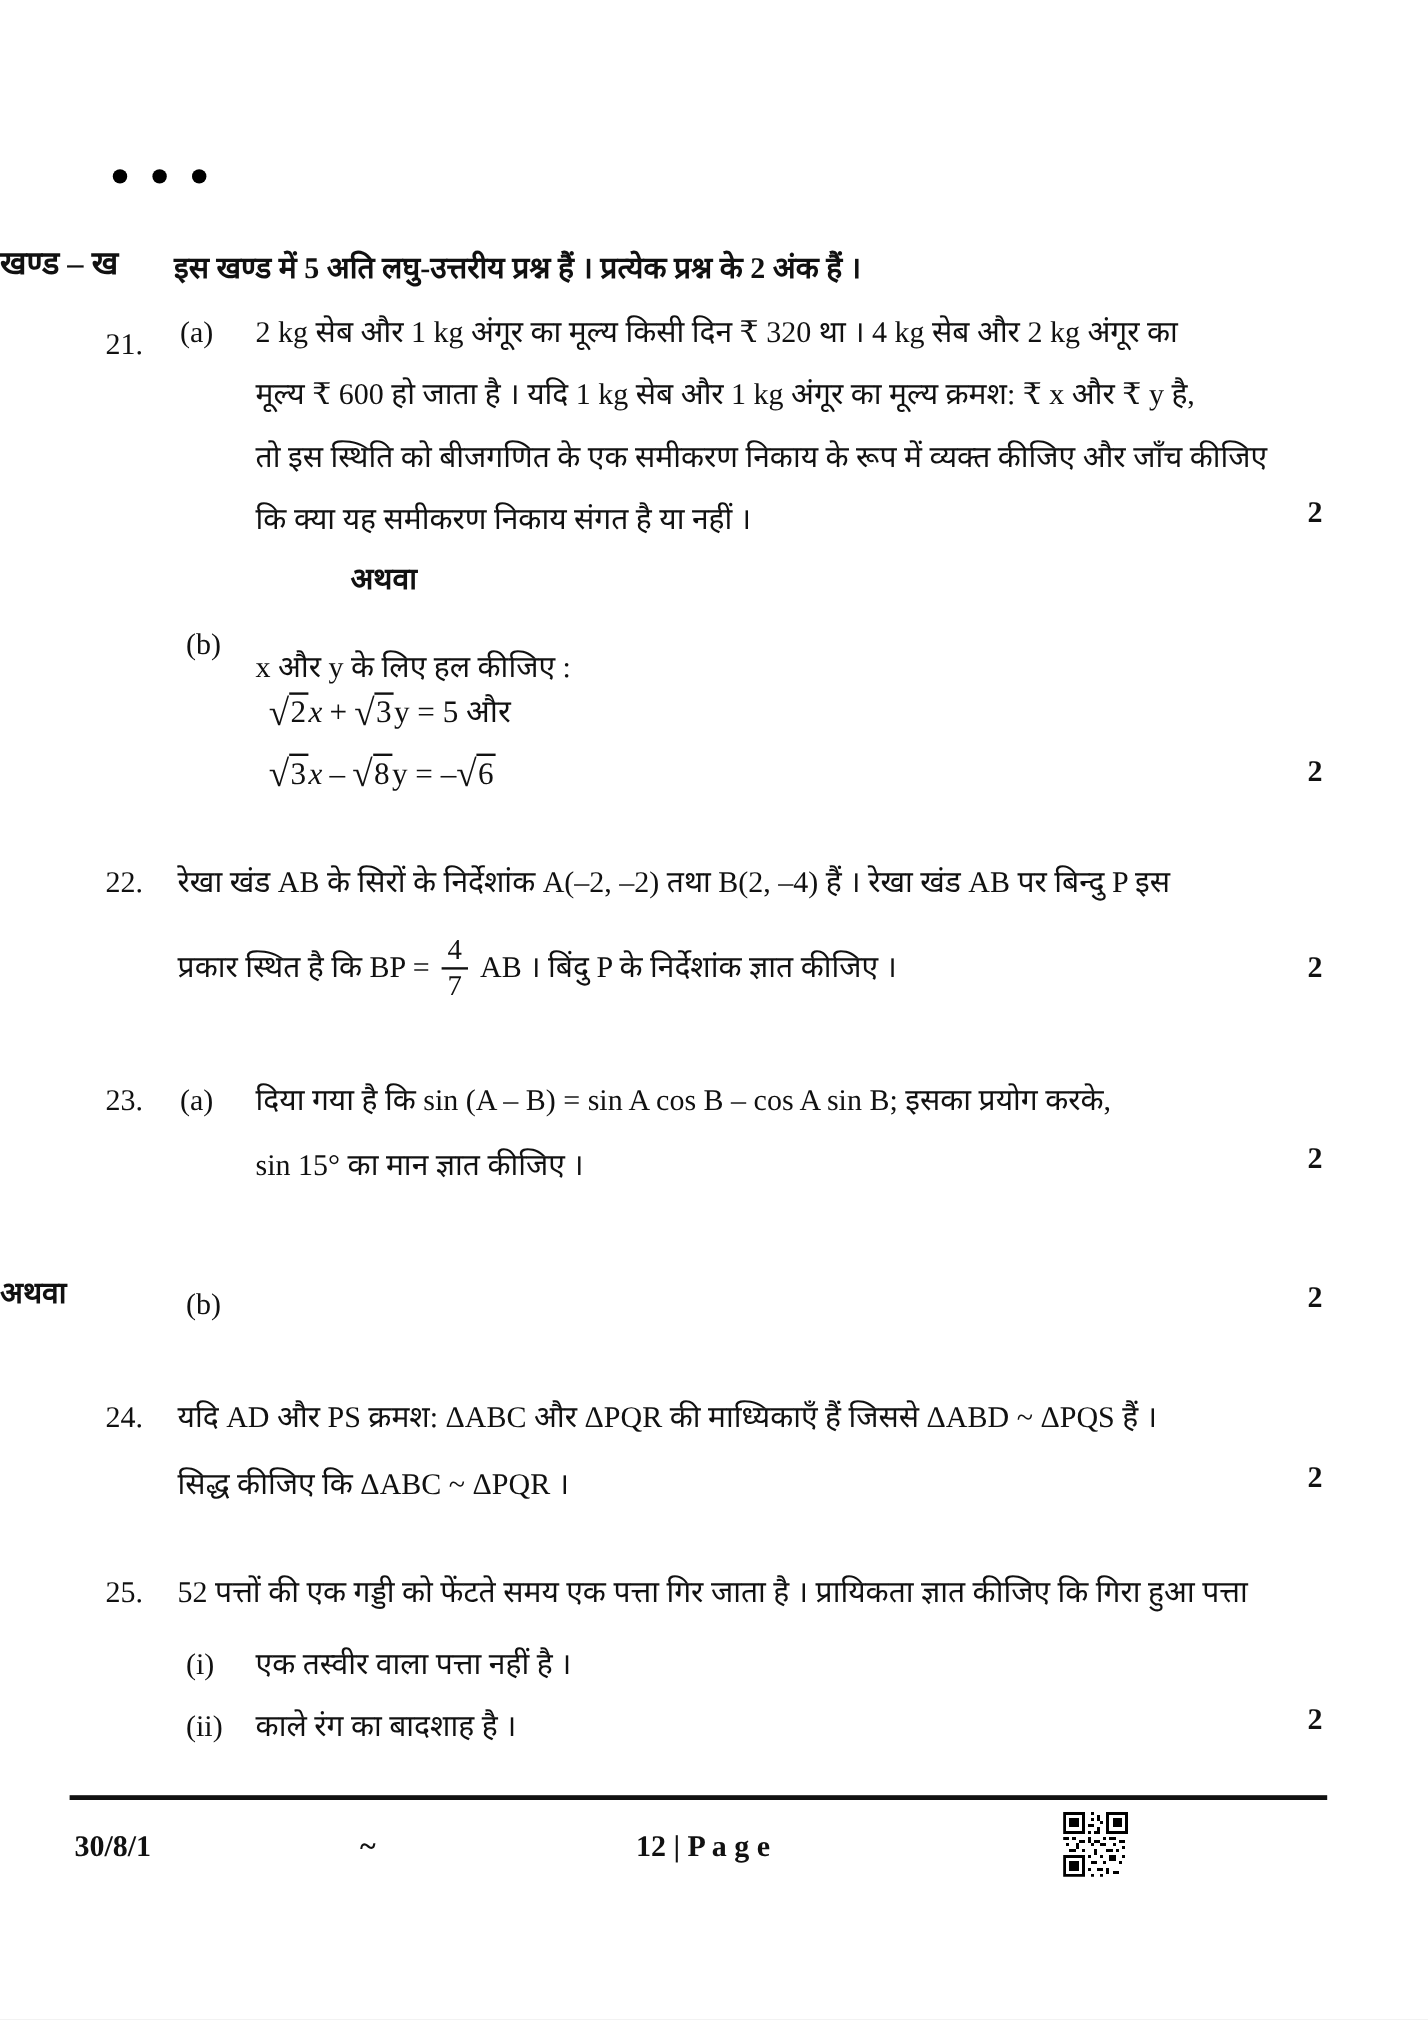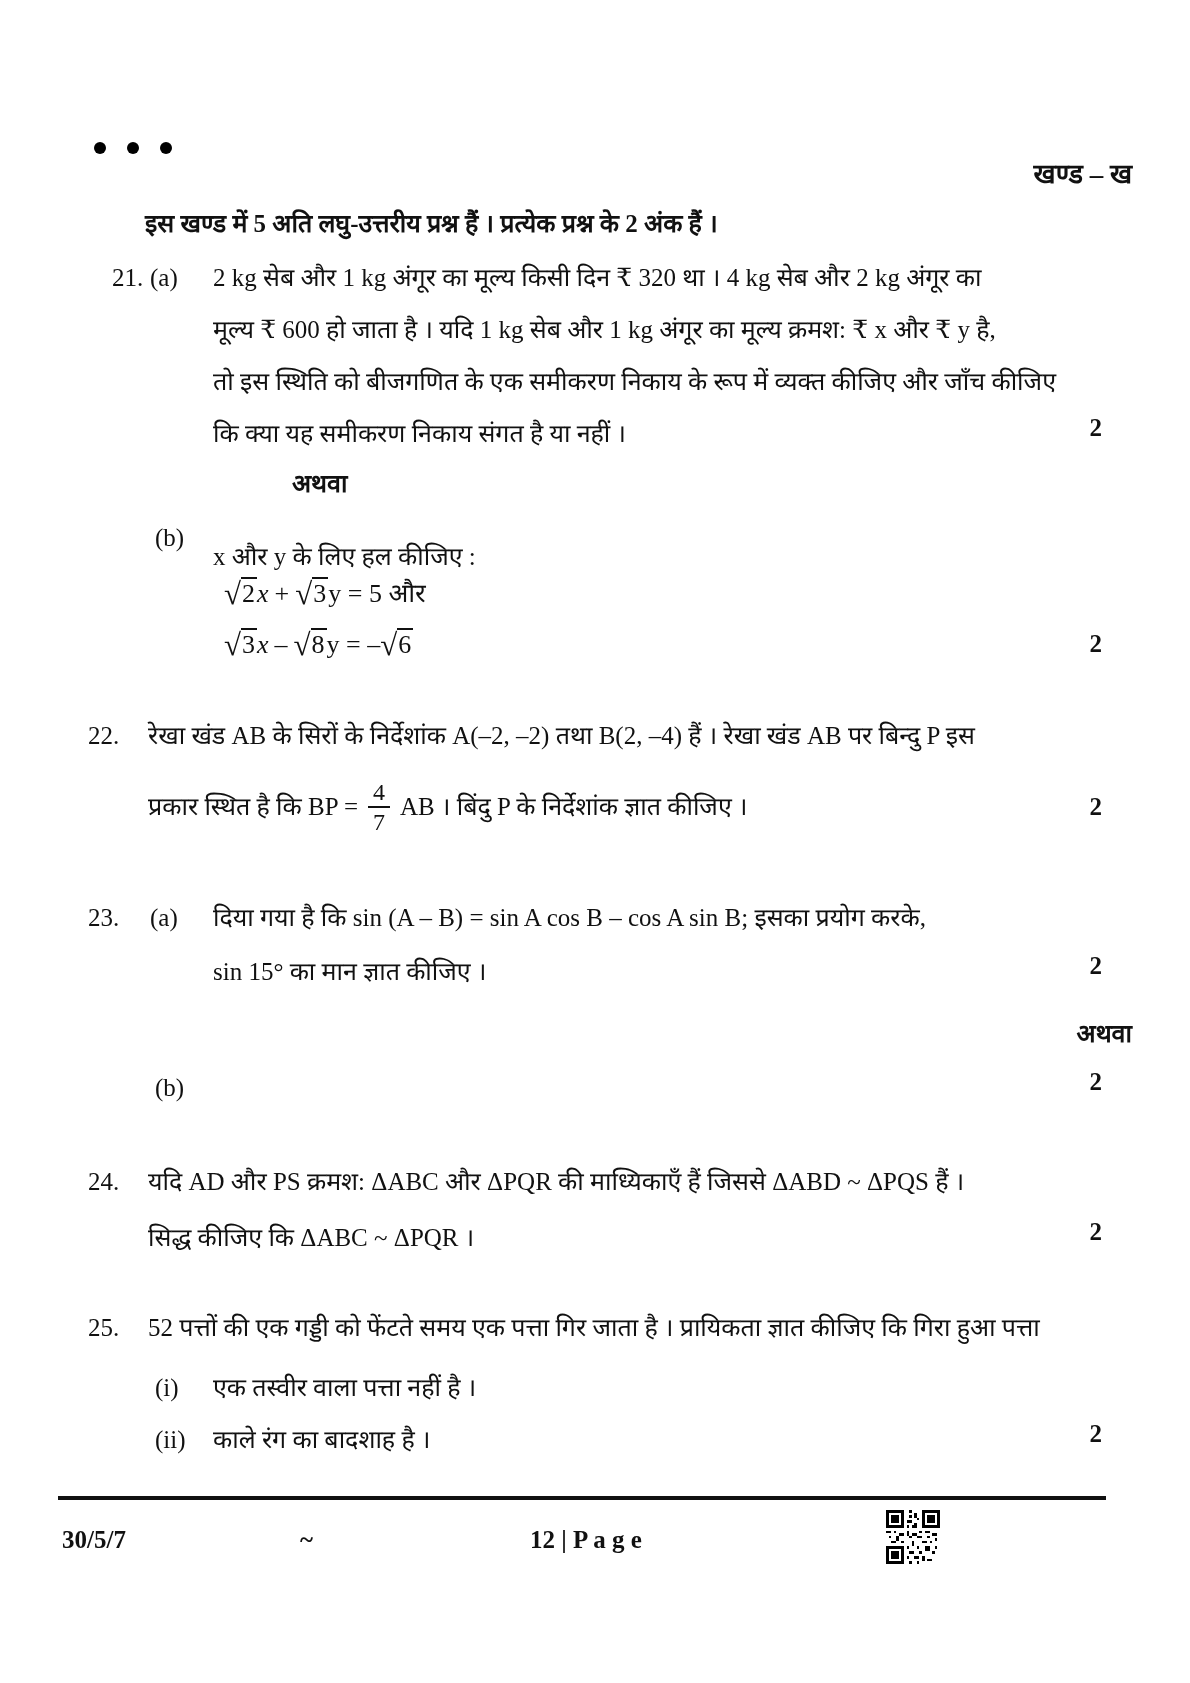"खण्ड – ख" .center-band { margin-top: none -> 45px; text-align: right -> left }
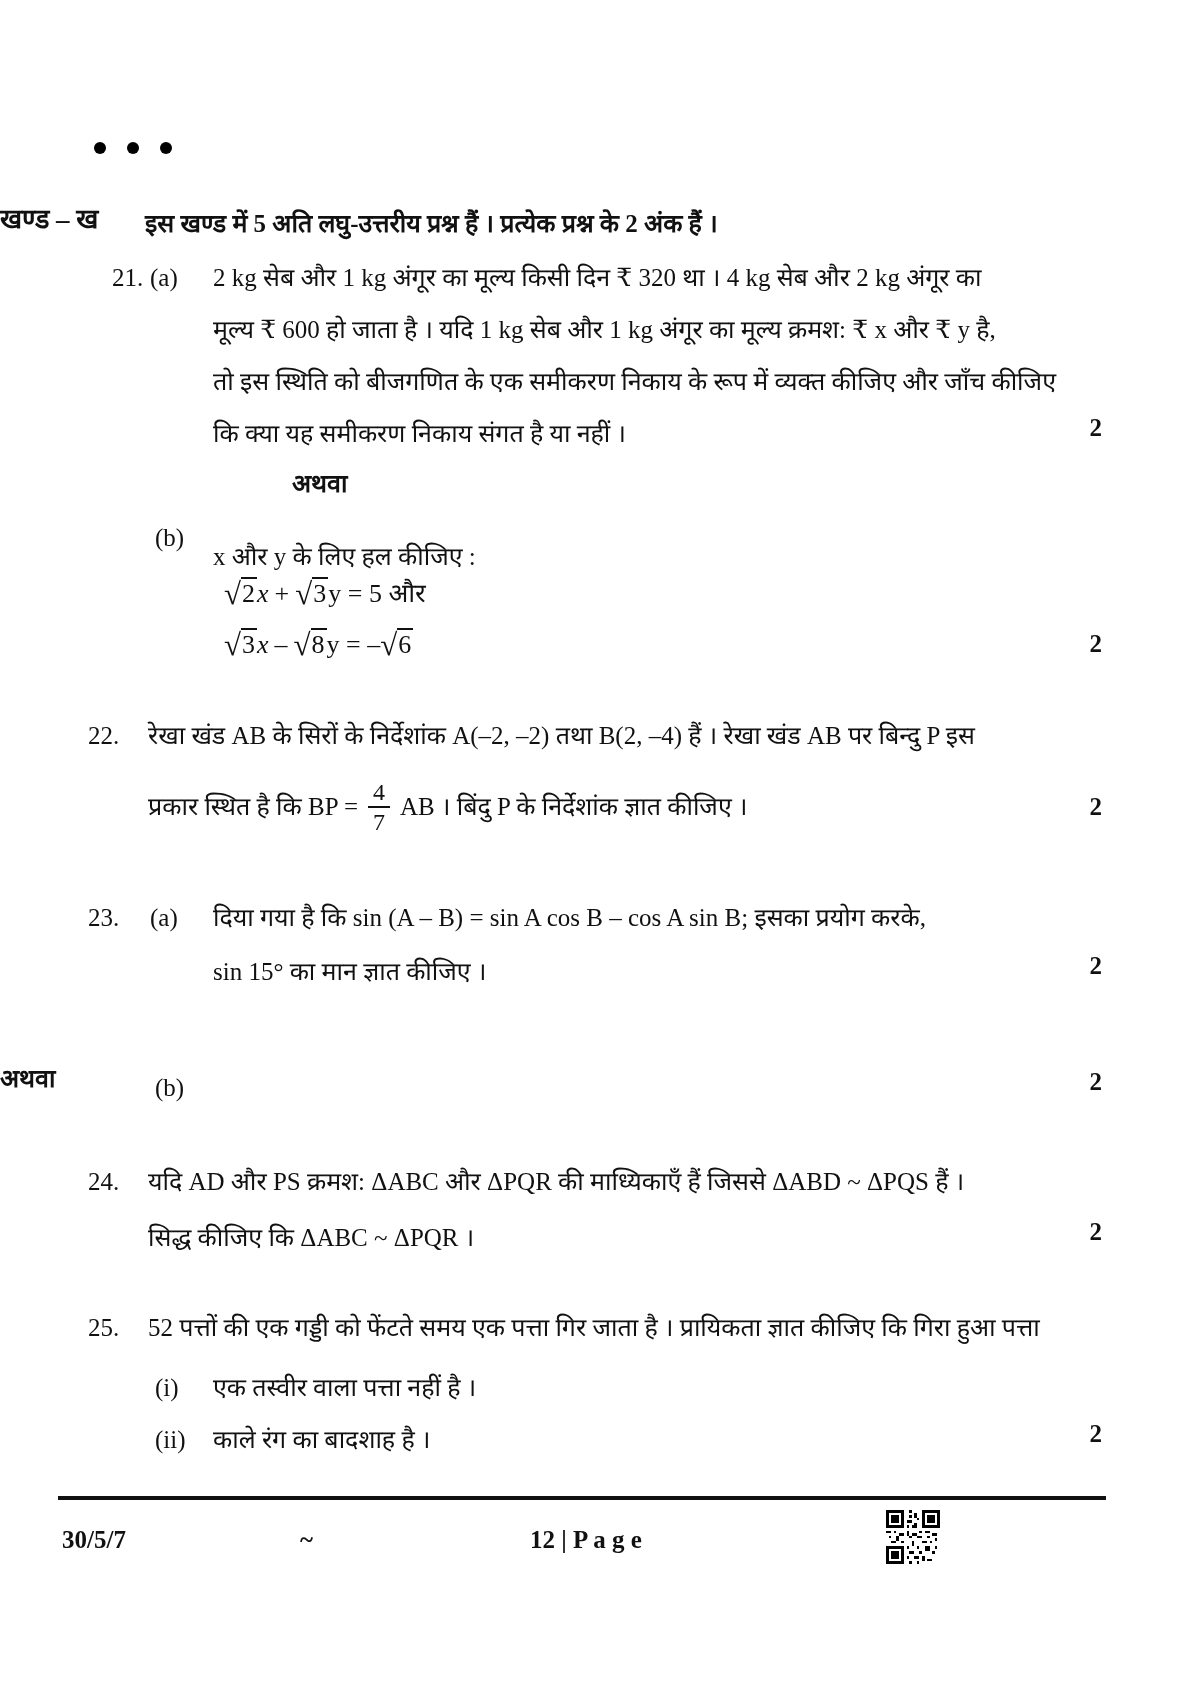"21." div.abs { margin-left: 24px -> none; top: 258px -> 268px }
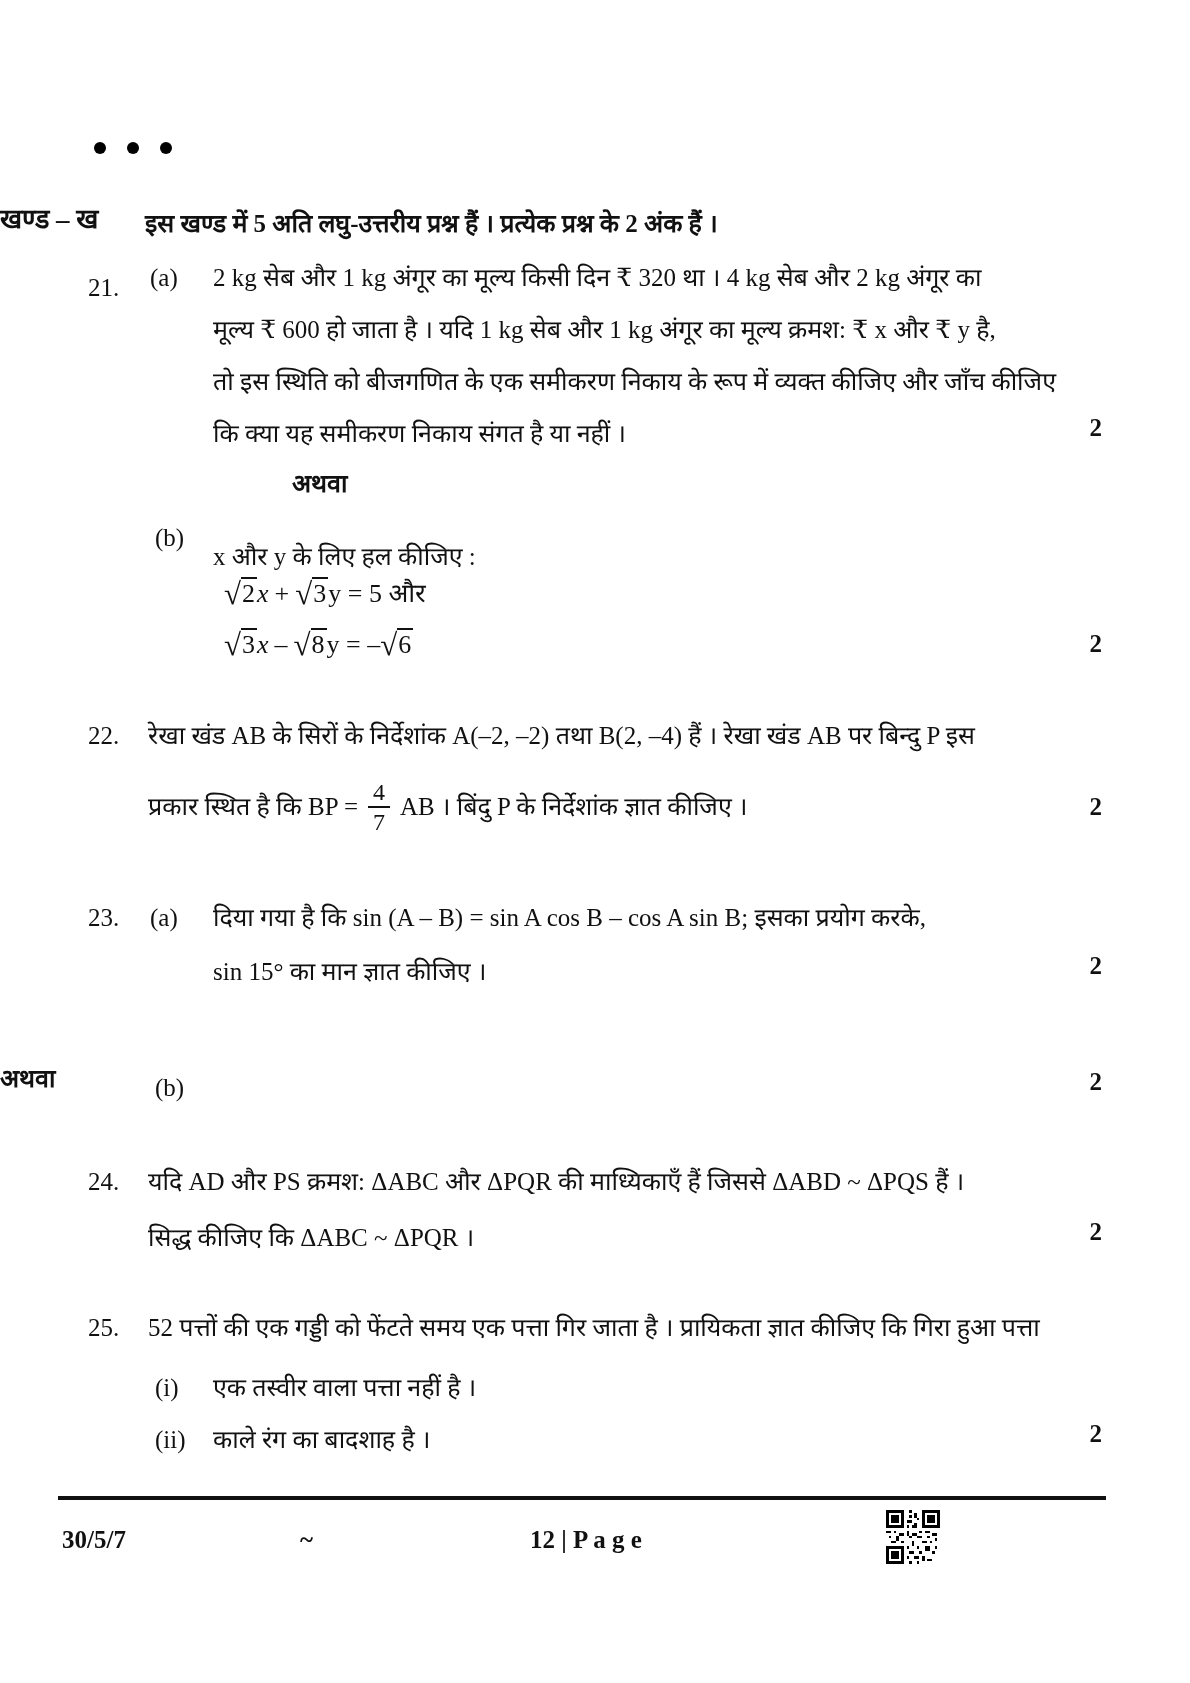"30/5/7" div.abs { text: 30/5/7 -> 30/8/1 }
